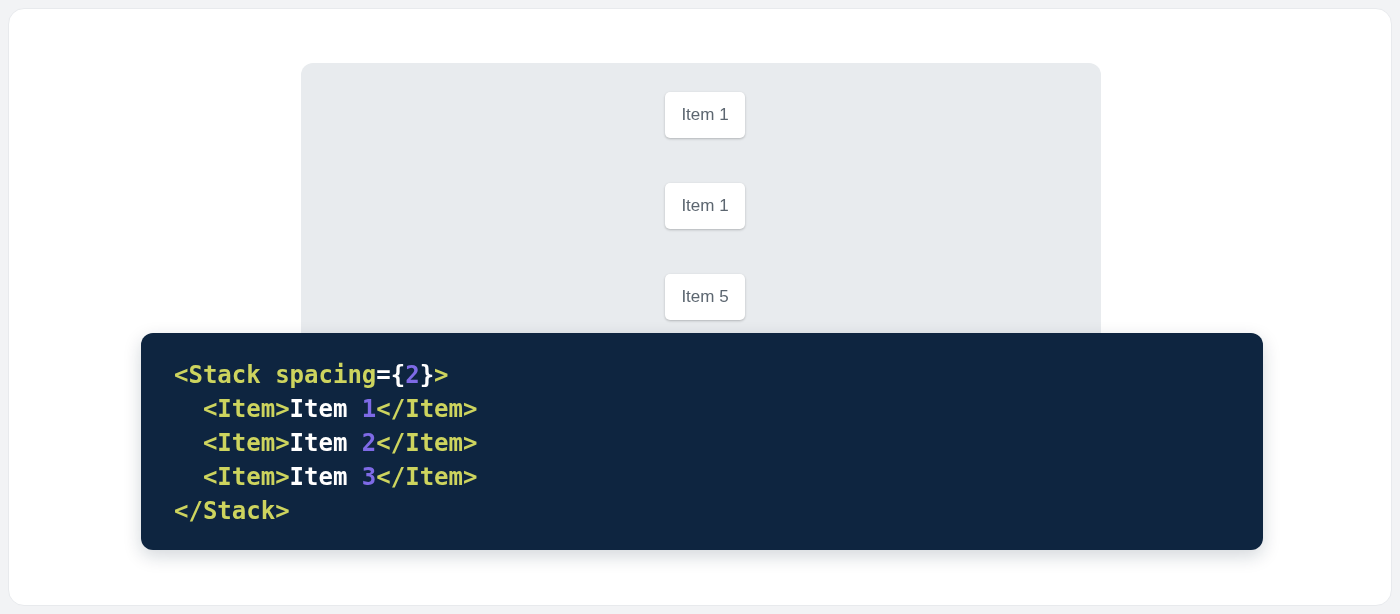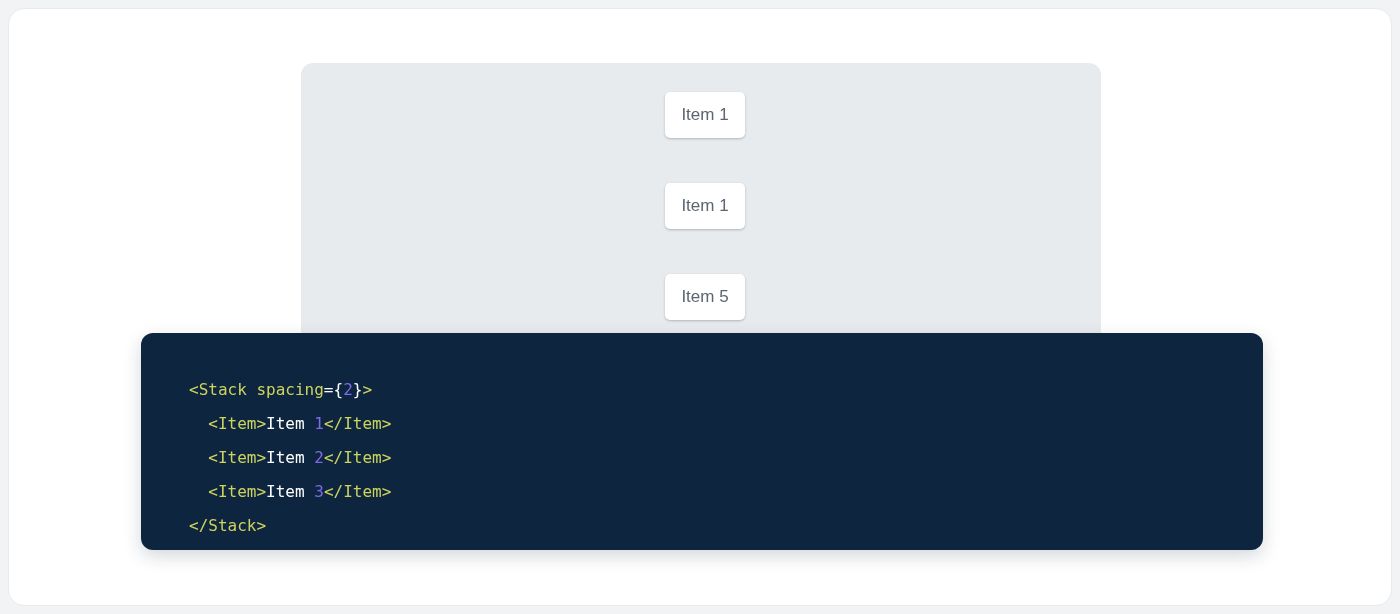"<Stack spacing={2}>" .code { font-size: 16px -> 24px; font-weight: 400 -> 700; margin: 16px -> 1px }
